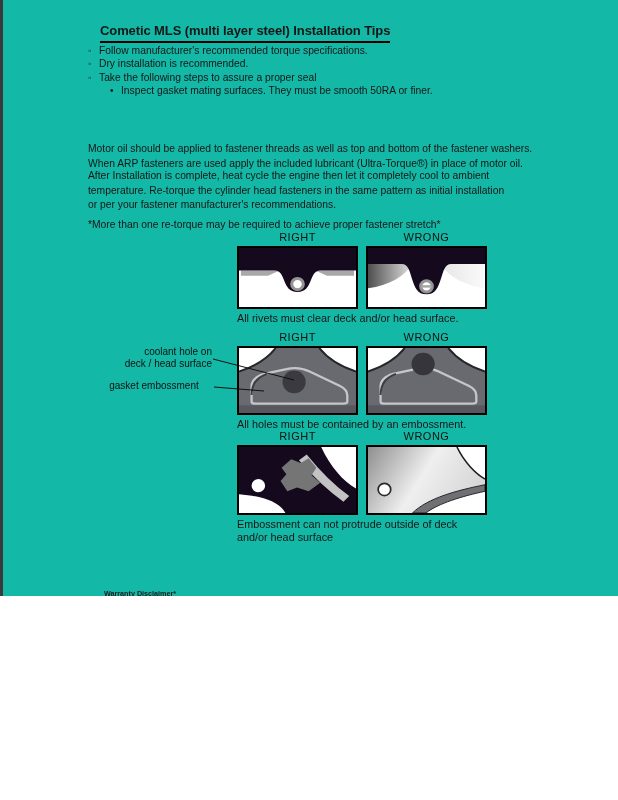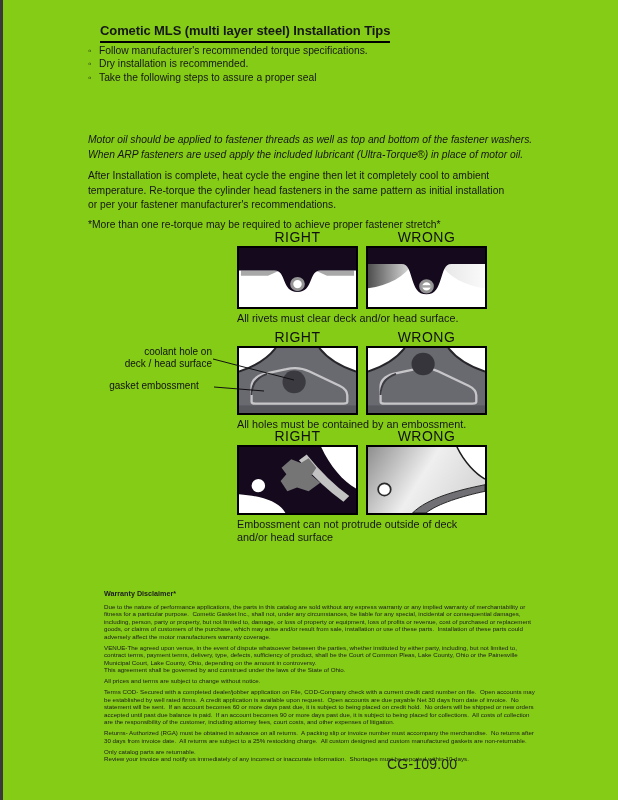"Cometic MLS (multi layer steel)" .page { background: #84cc16 -> #14b8a6; height: 800px -> 596px }
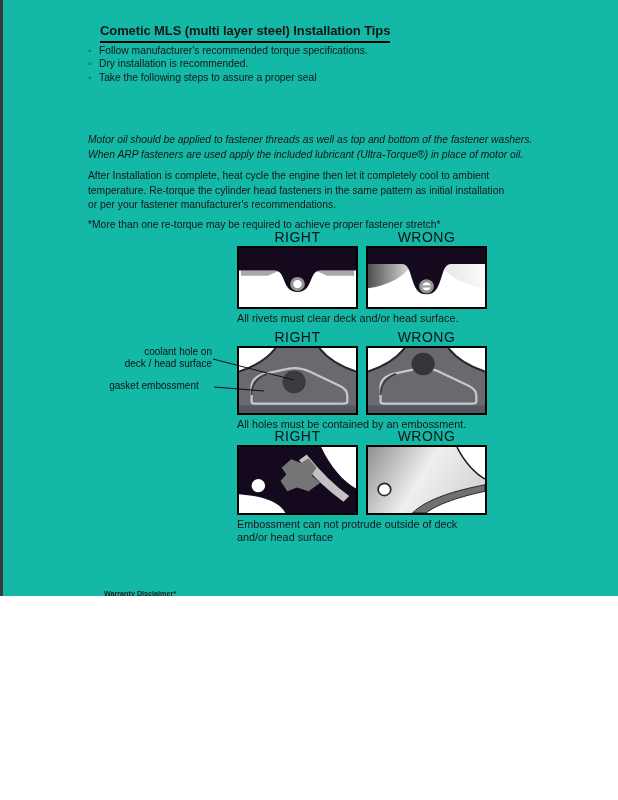"Inspect gasket mating surfaces. They" div.tip { html: none -> <div><span></span><span>Inspect gasket mating surfaces. They must be smooth 50RA or finer.</span></div> }
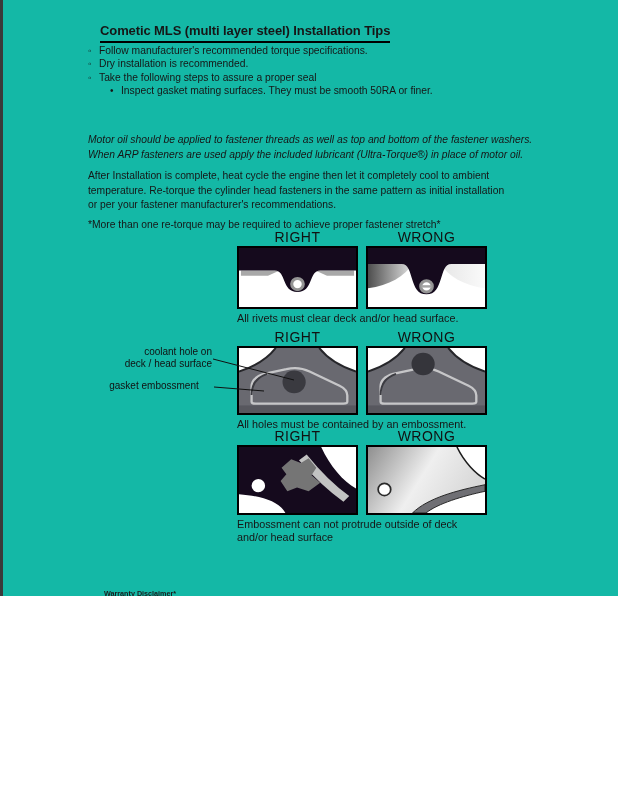"Motor oil should be applied" .p1 { font-style: italic -> none; top: 133px -> 142px }
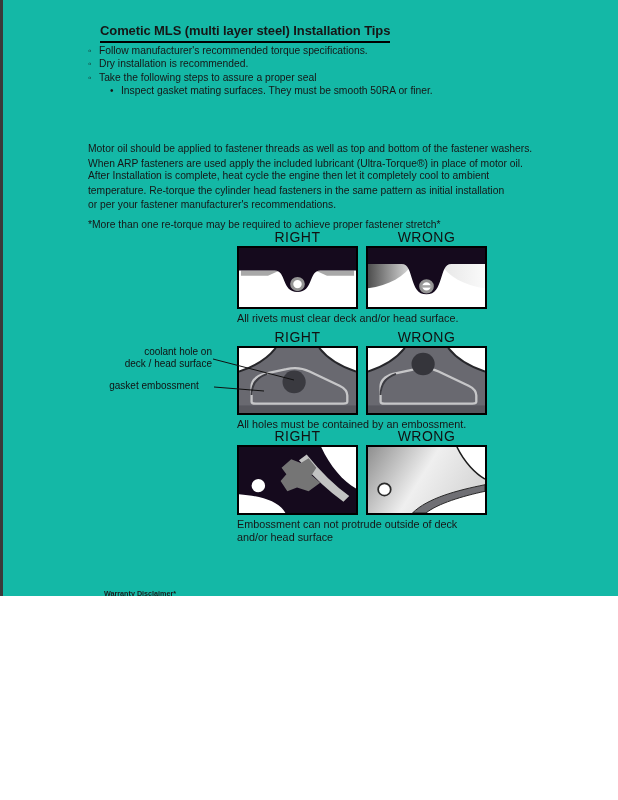"RIGHT" .dlabel { font-size: 14px -> 11px }
